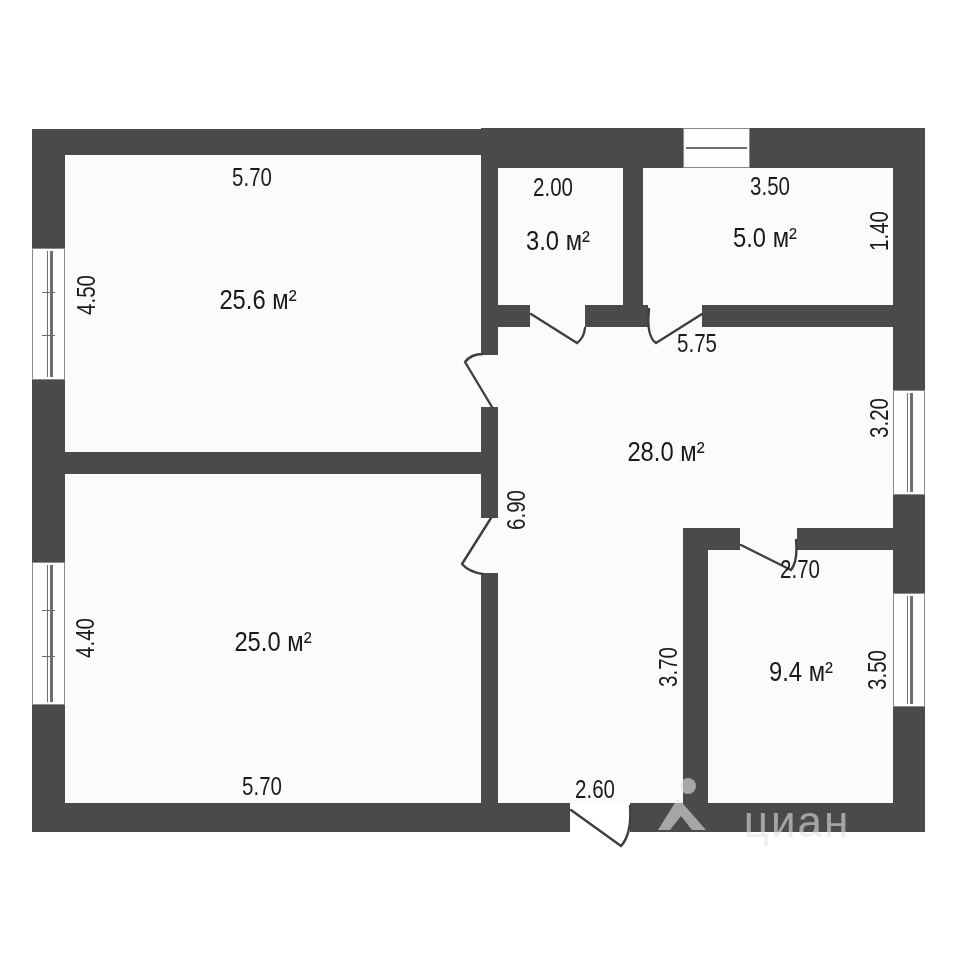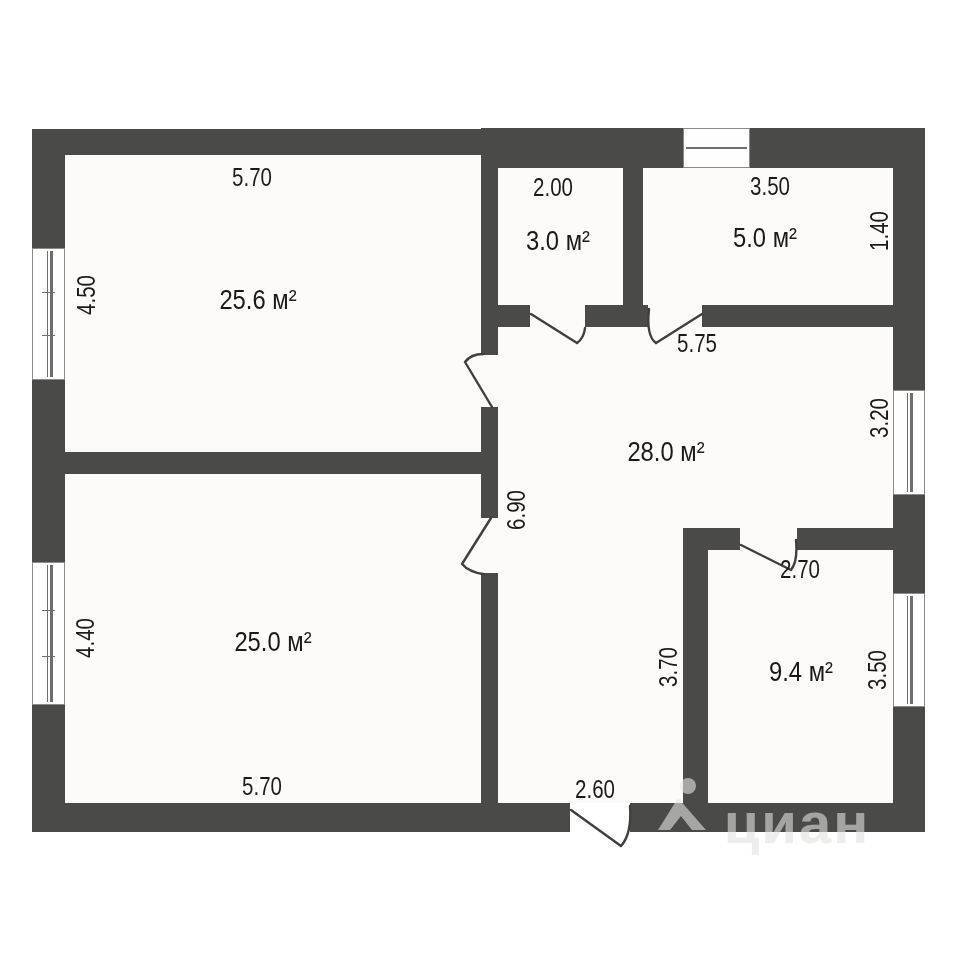"циан" .wm-cian { font-size: 58px -> 44px; font-weight: bold -> normal }
